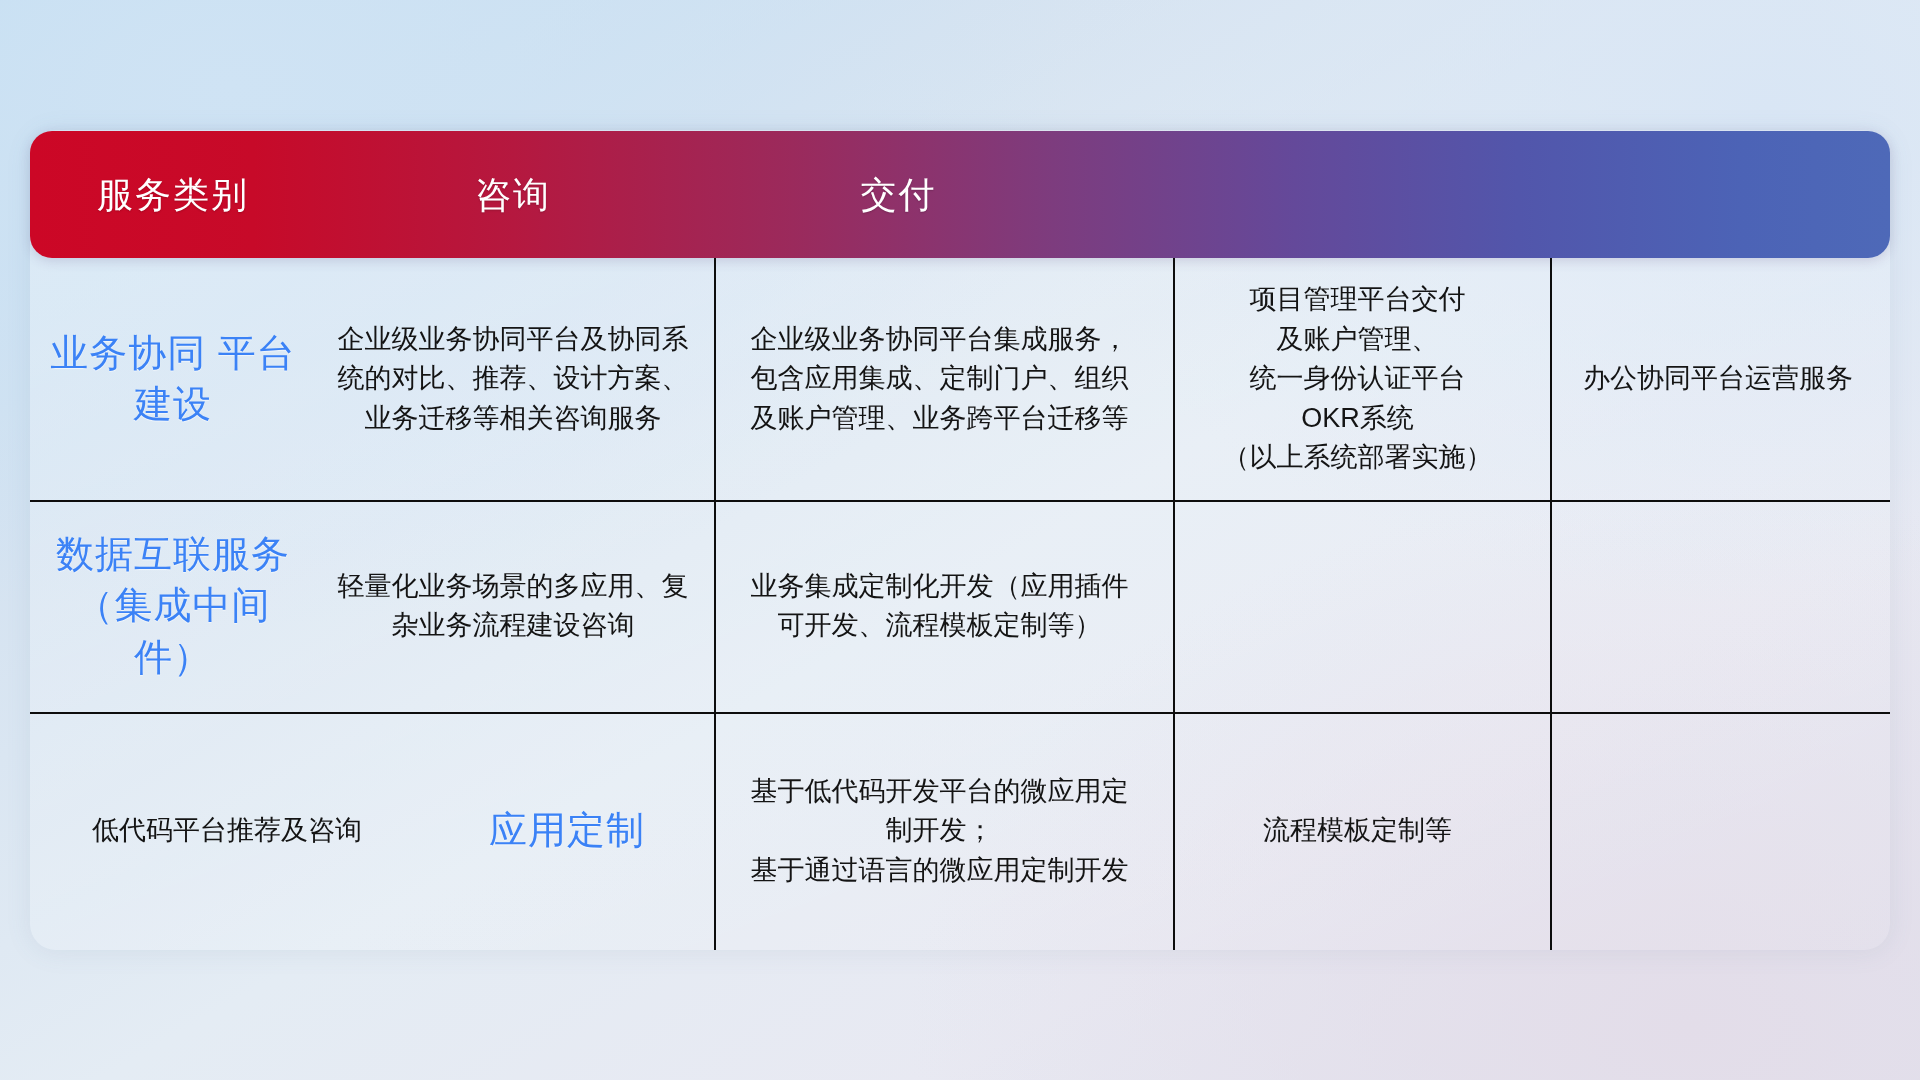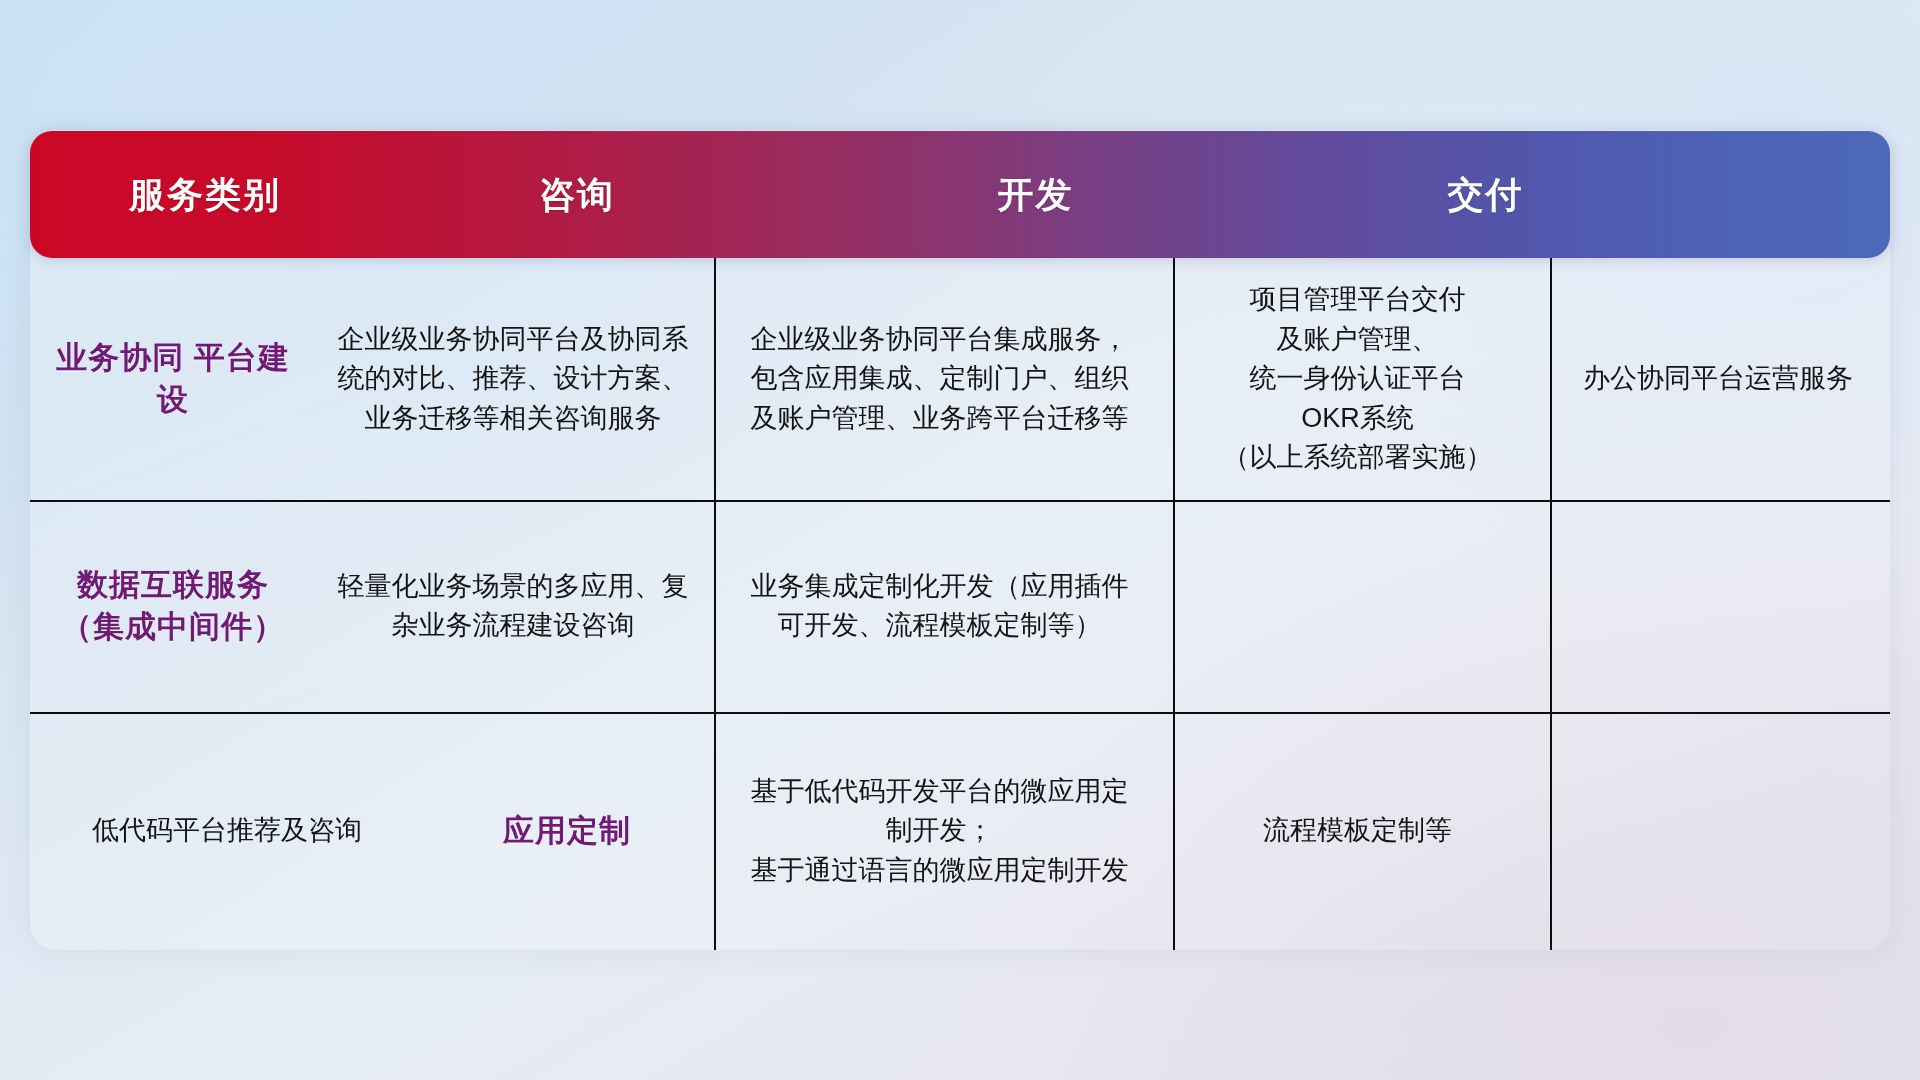"服务类别" .th { font-weight: bold -> normal; padding-left: 32px -> none }
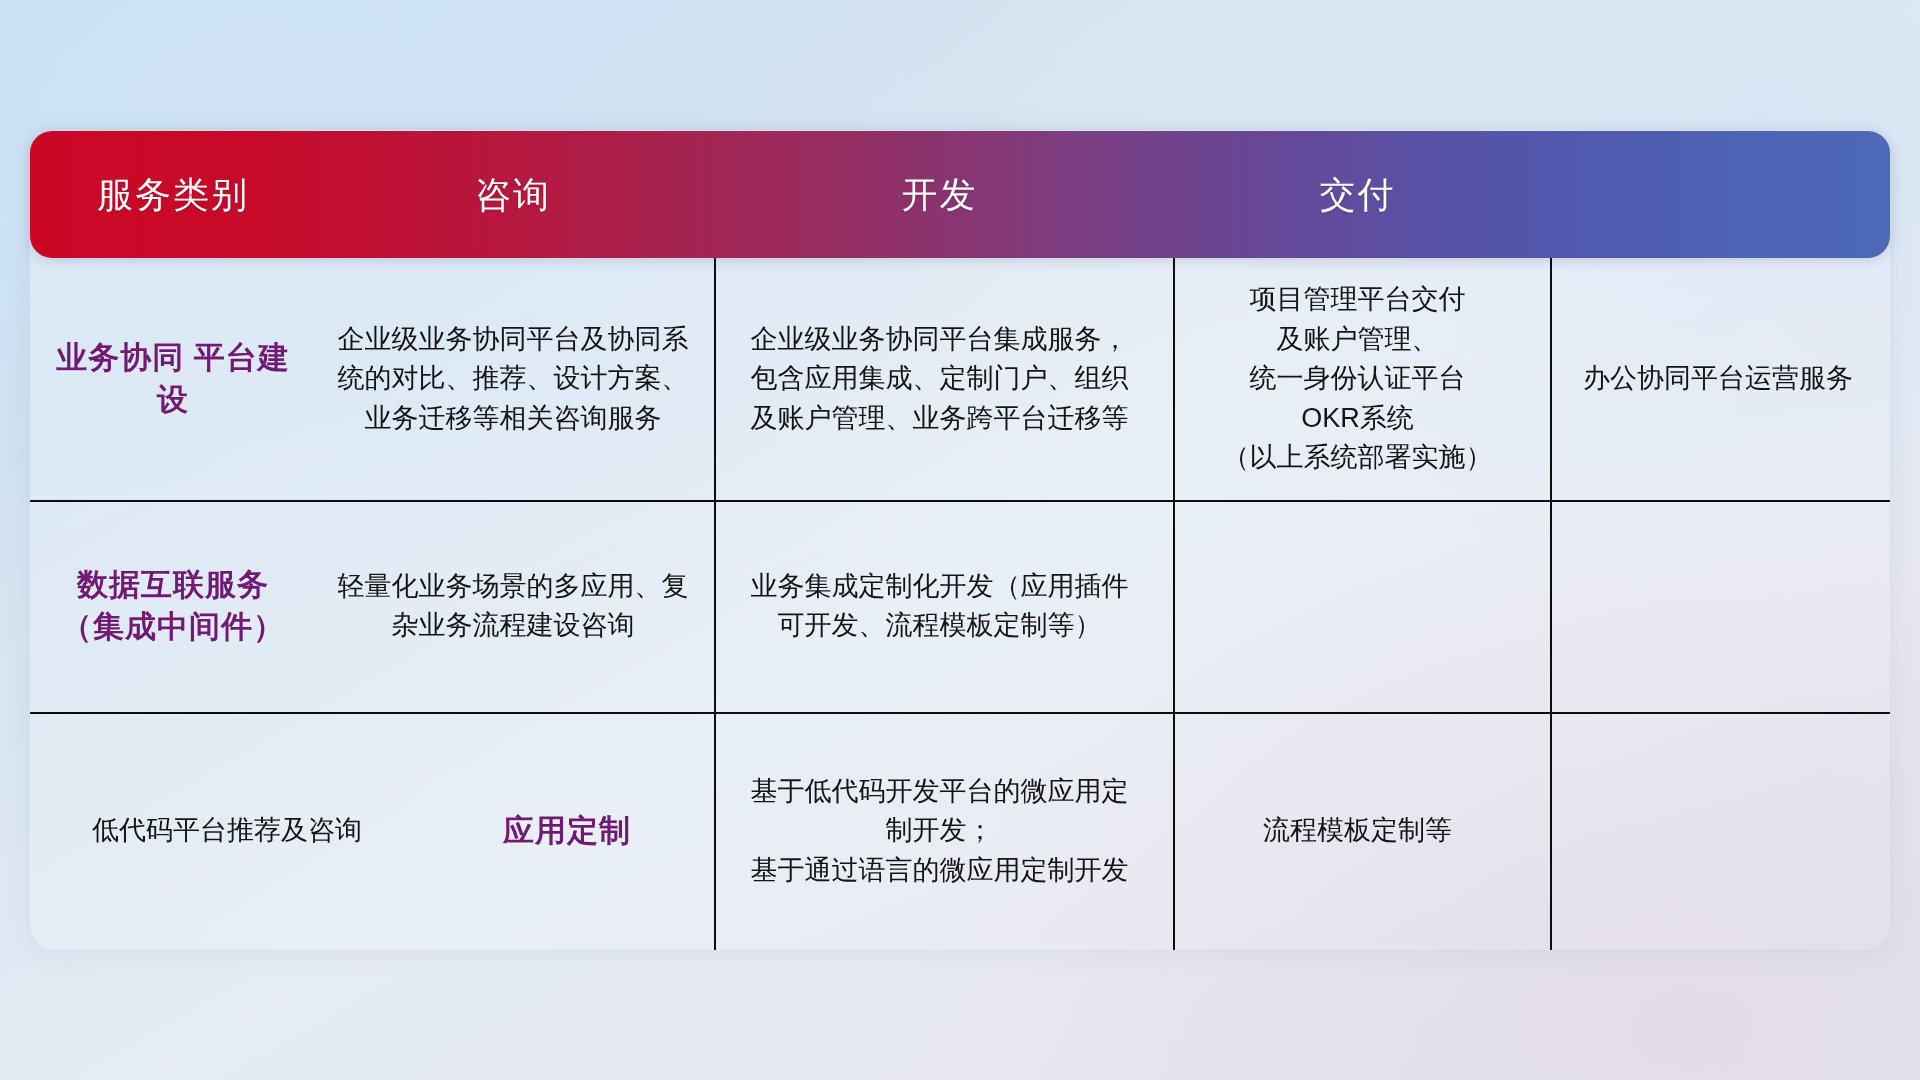"开发" div.th { html: <div>开发</div> -> none }
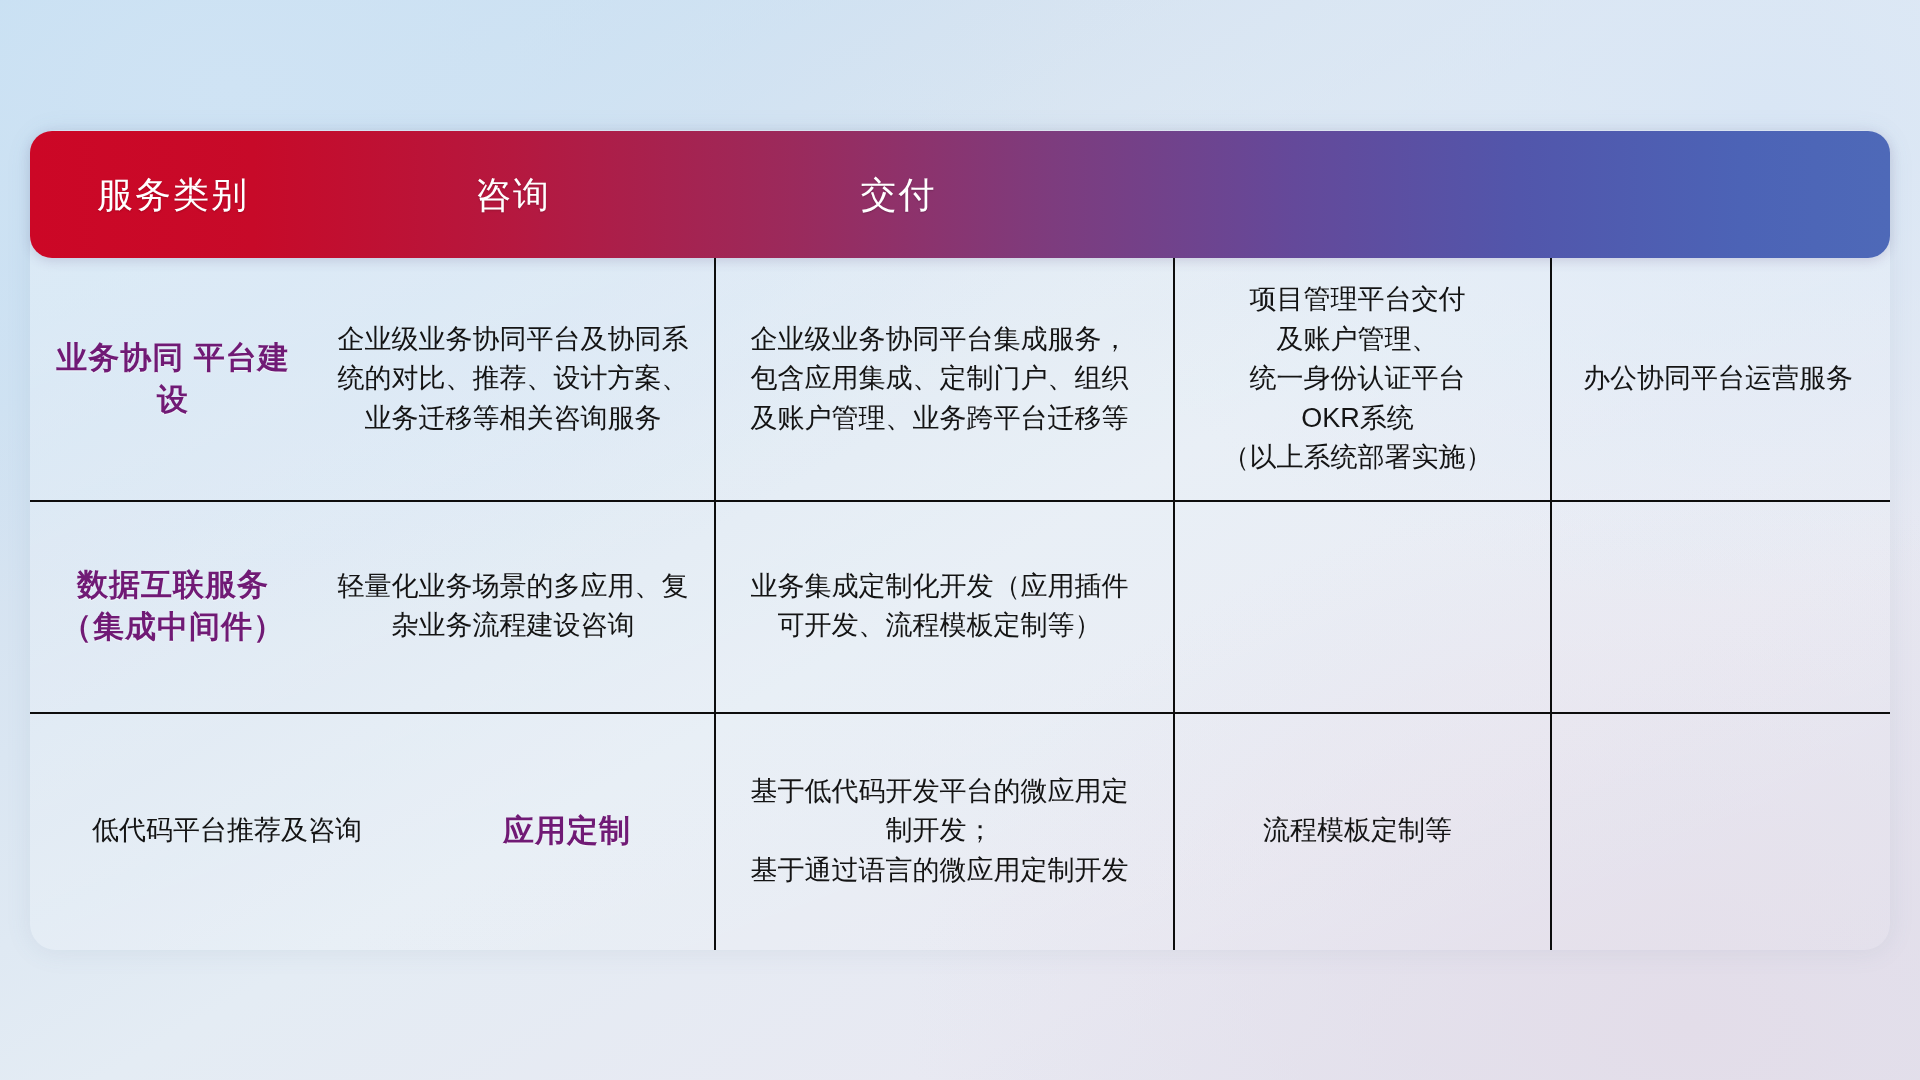"业务协同 平台建设" .cat { color: #701a75 -> #3b82f6; font-size: 31px -> 38px; font-weight: bold -> normal }
